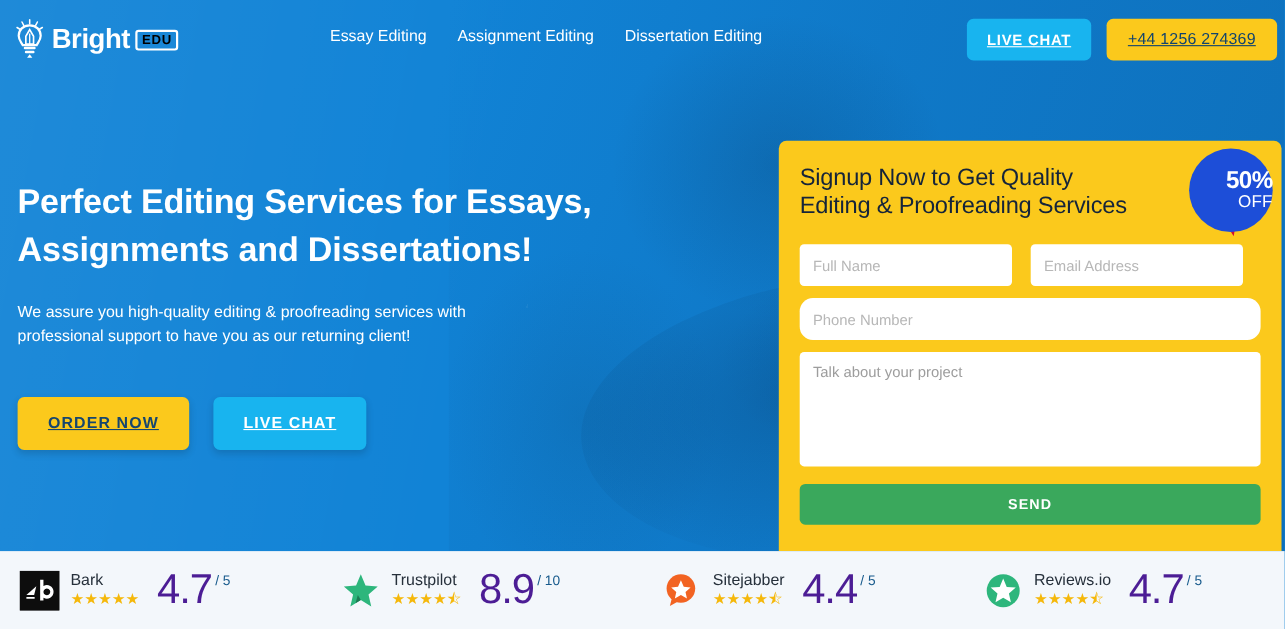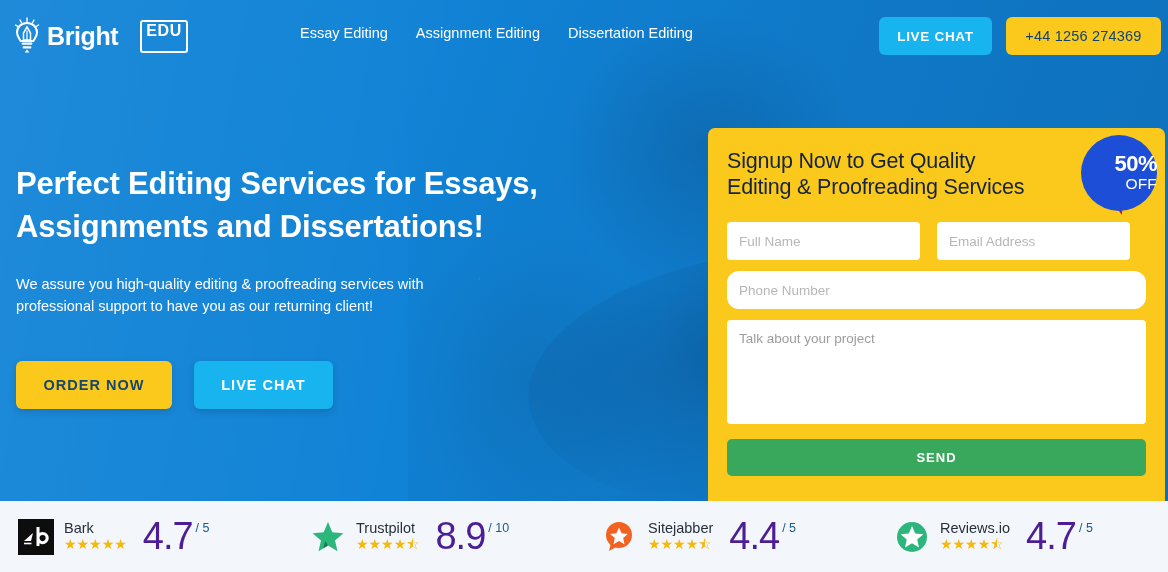"Bright" .logo-text { gap: 22px -> 5px }
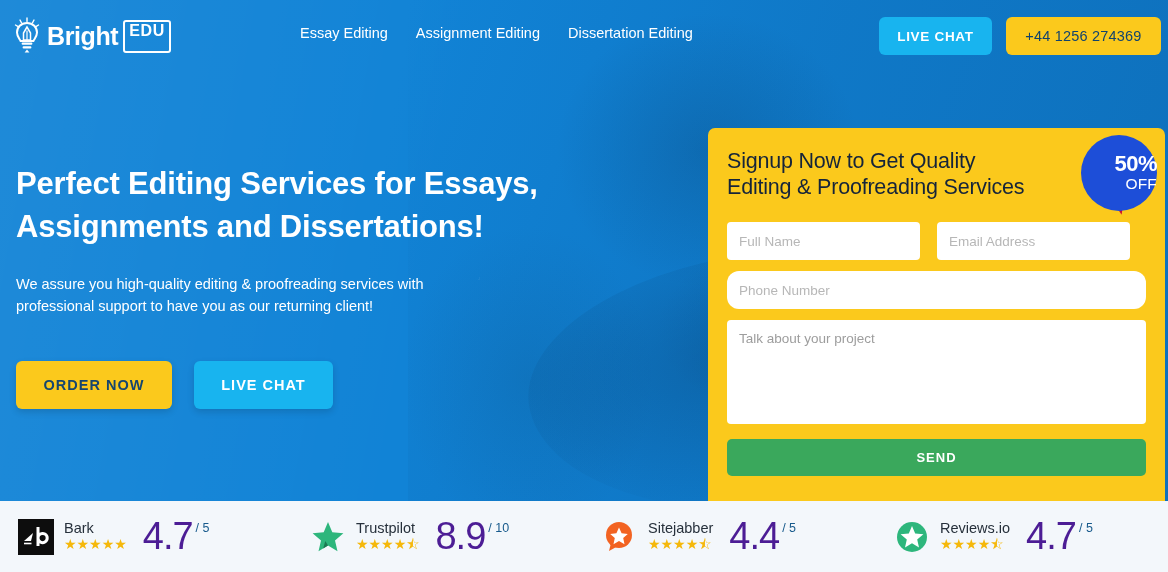"EDU" .logo-badge { color: #ffffff -> #000000; font-size: 16px -> 12px; padding: 1px 4px 12px 4px -> 1px 4px 2px 4px }
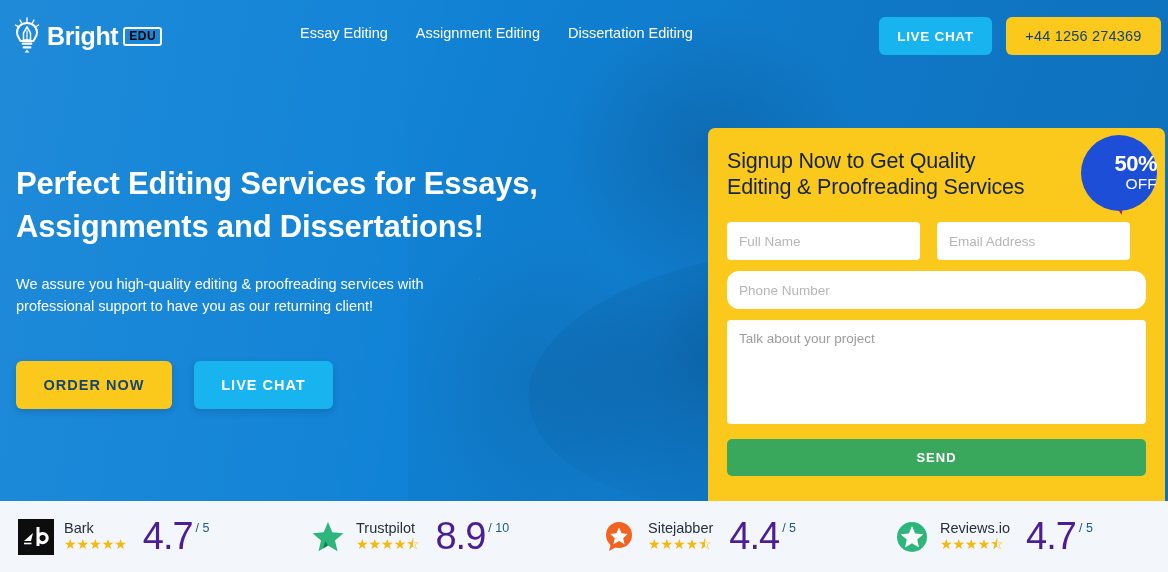"LIVE CHAT" .btn { text-decoration: none -> underline }
